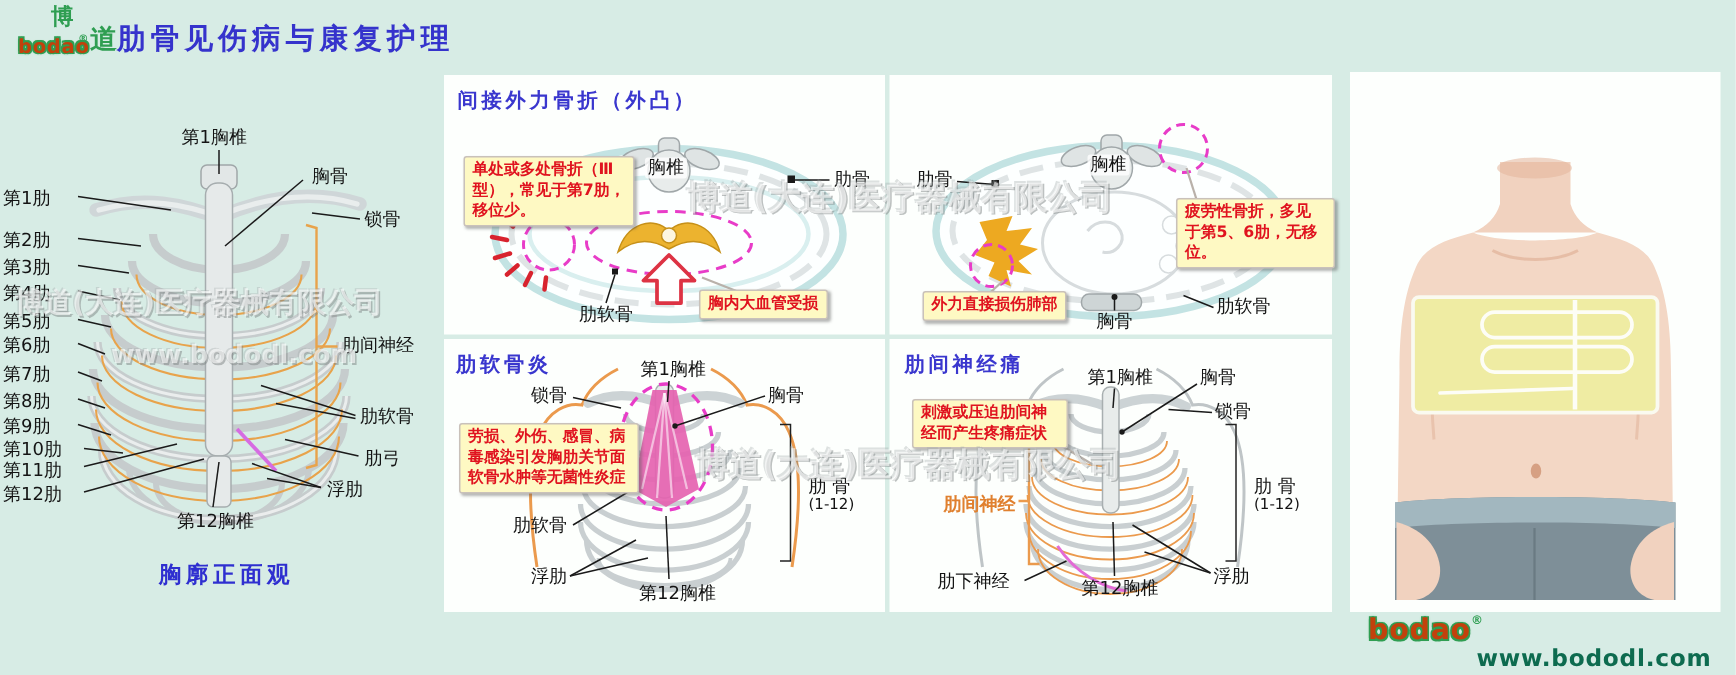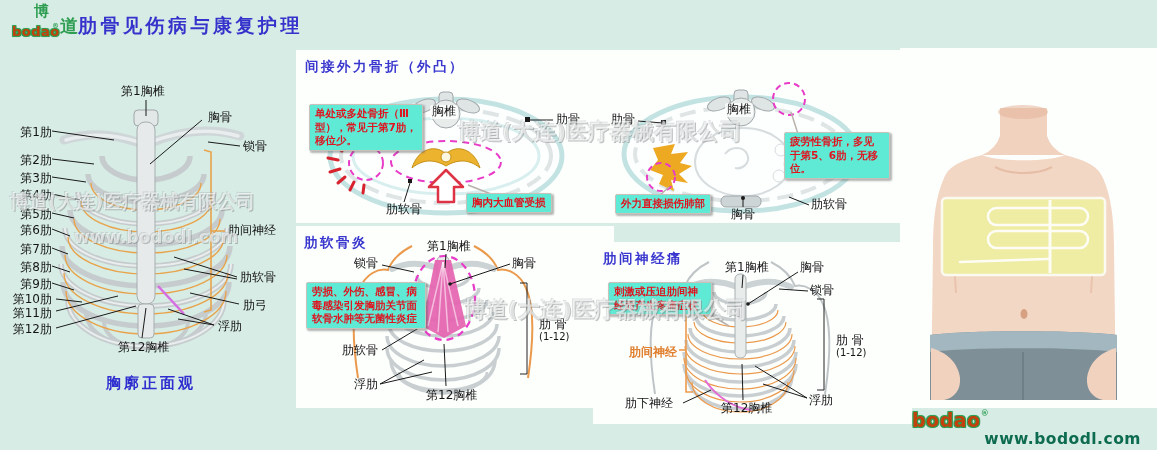"间接外力骨折（外凸）" .panel-white { padding-left: 24px -> none }
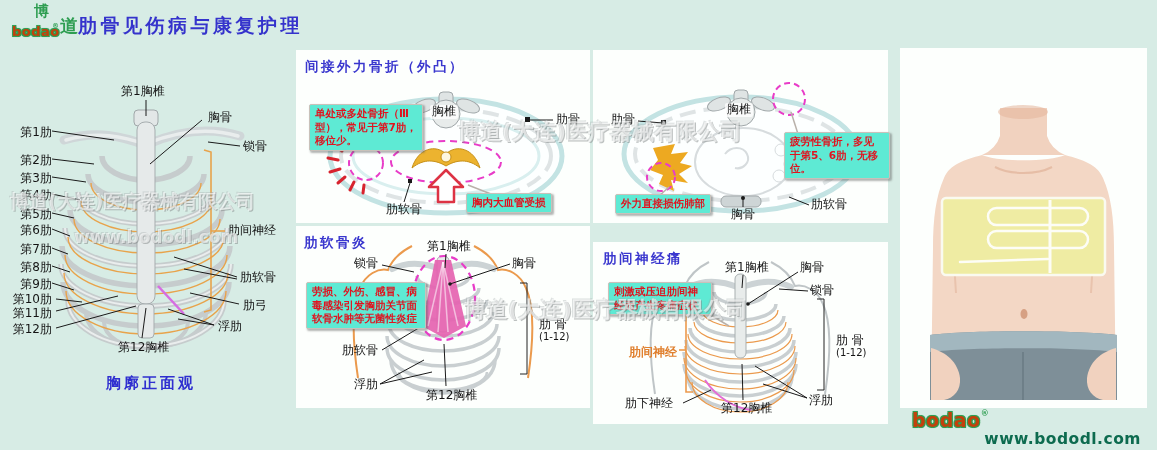"单处或多处骨折（Ⅲ型），常见于第7肋，移位少。" .callout { background: #5eead4 -> #fef9c3 }
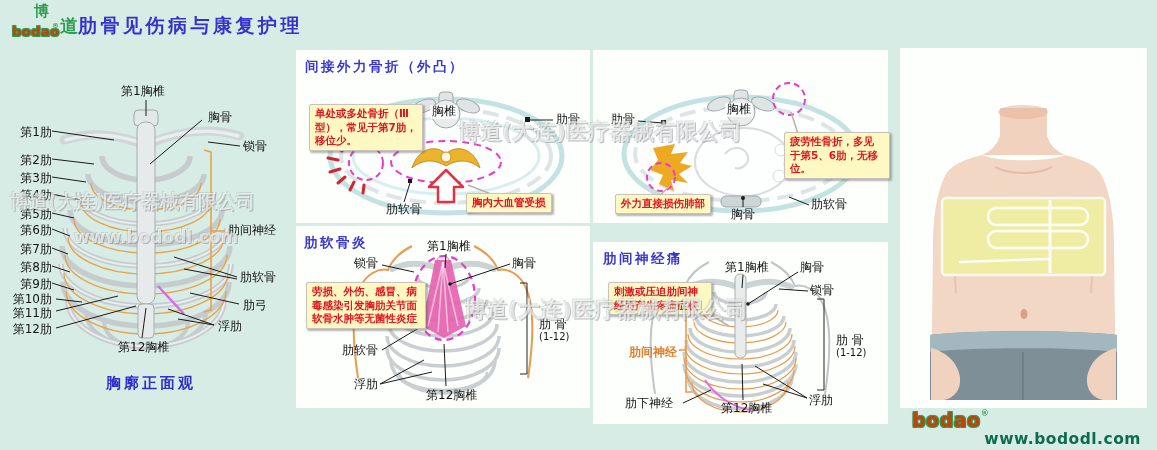"第1肋" .ribname { text-align: right -> none }
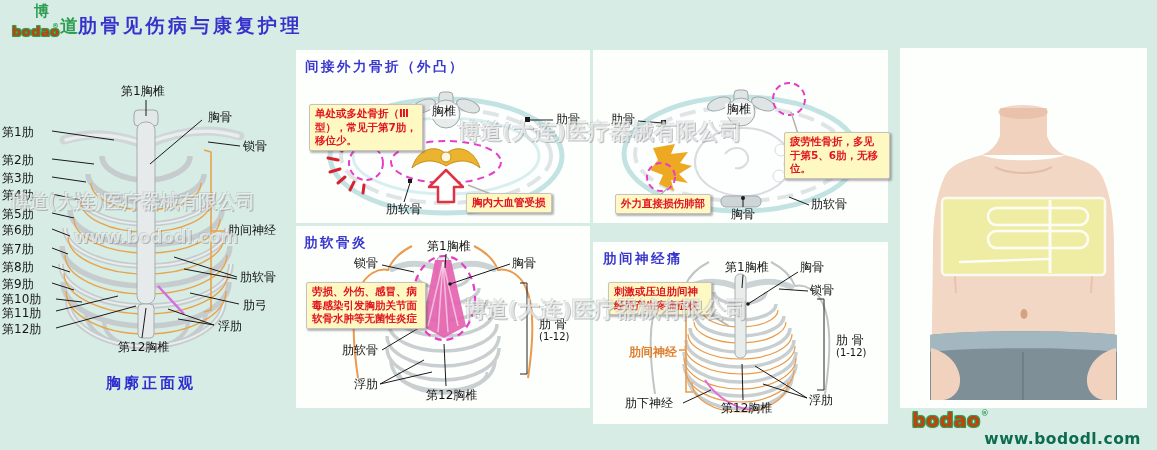"肋间神经痛" div.panel-white { top: 242px -> 226px }
